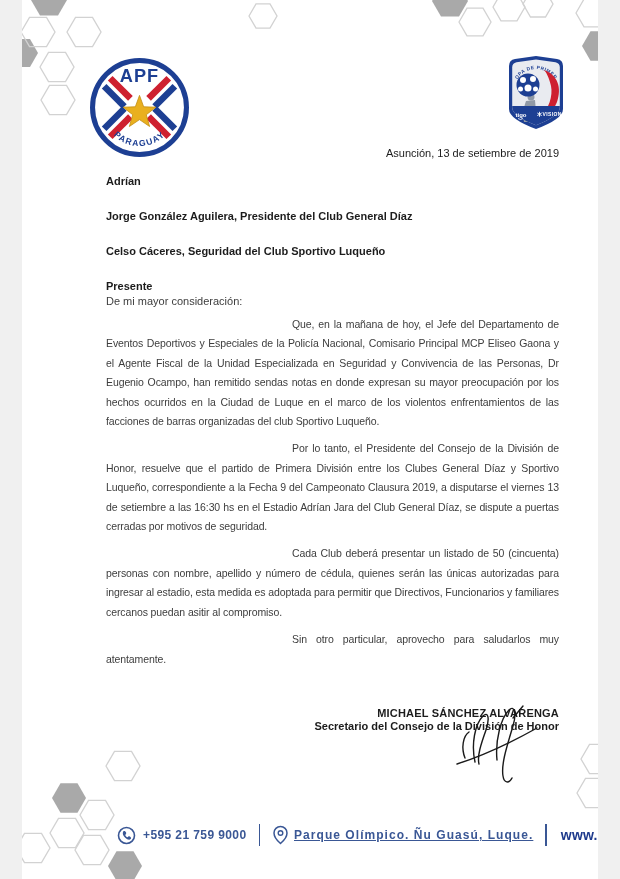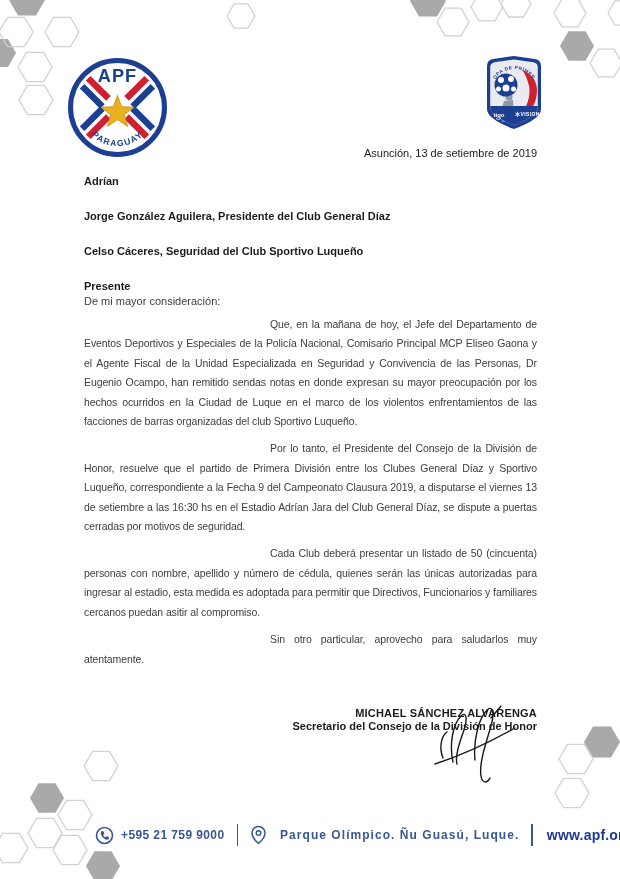"APF" .page { width: 620px -> 576px }
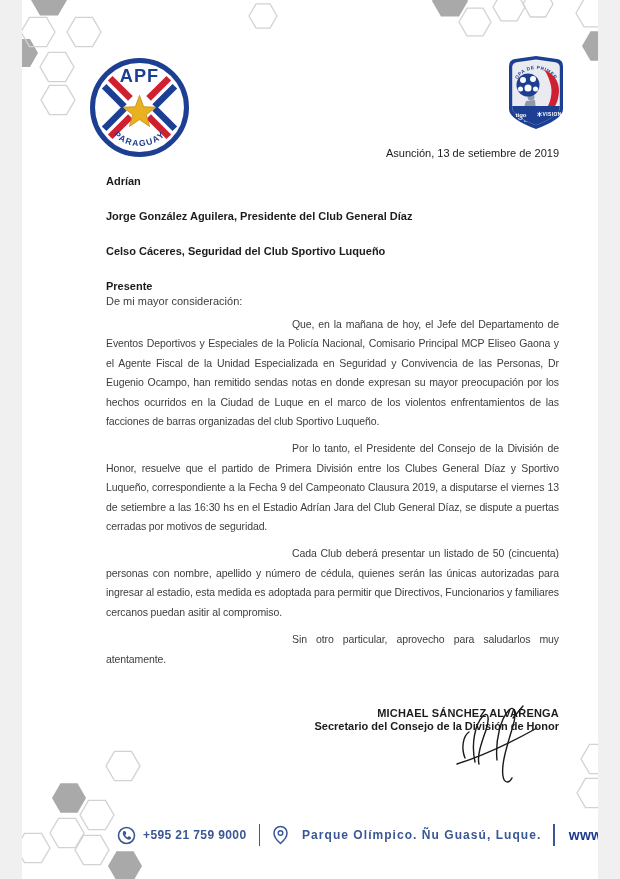"Parque Olímpico. Ñu Guasú, Luque." .f-text.address { margin-left: 13px -> 5px; text-decoration: none -> underline }
